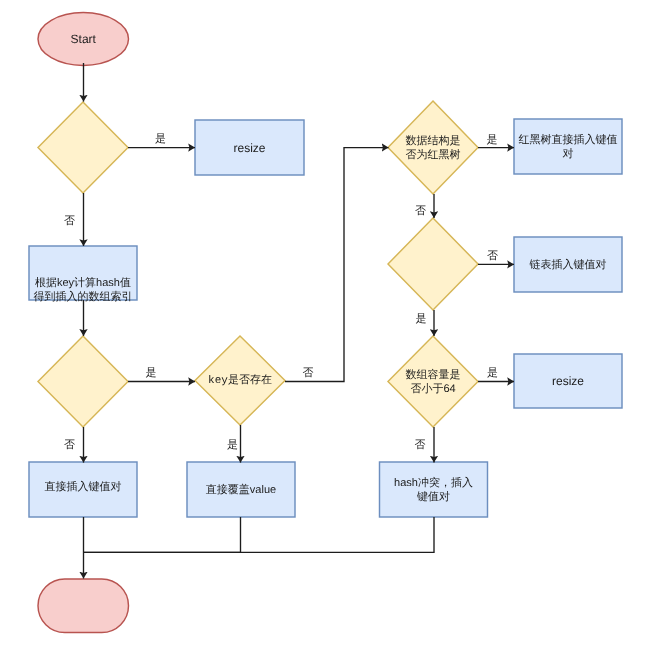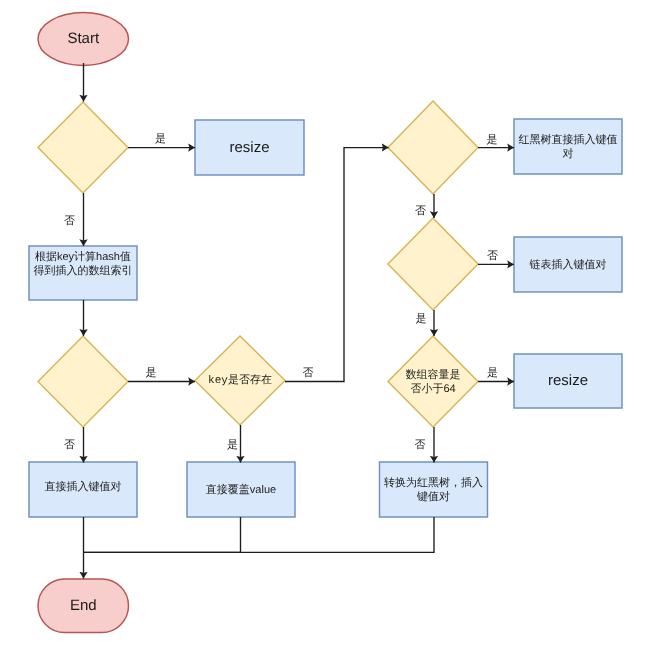"Start" .nodetext.lat { font-size: 15px -> 12px }
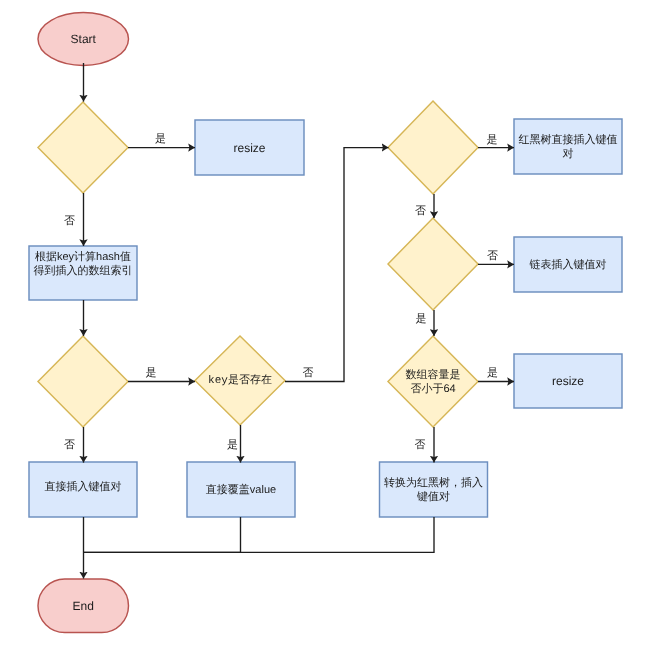"数据结构是" div.nodetext { html: none -> <div>数据结构是 否为红黑树</div> }
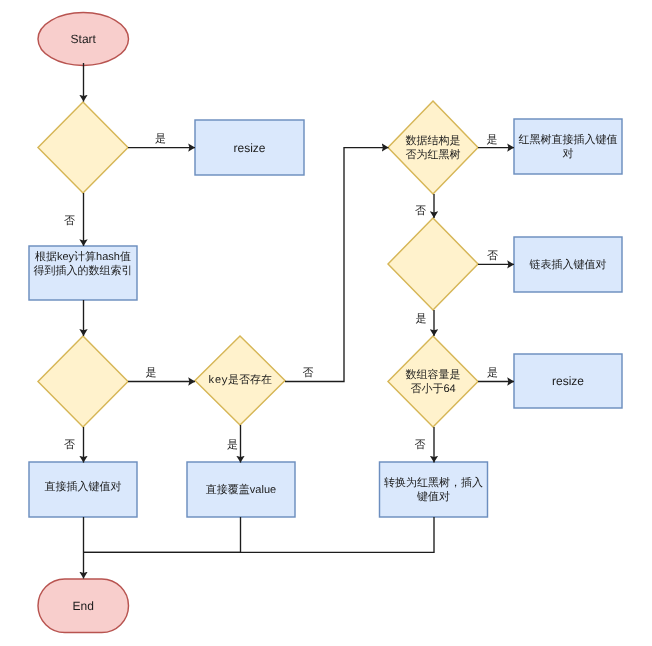"根据key计算hash值" div.nodetext { top: 228px -> 254px }
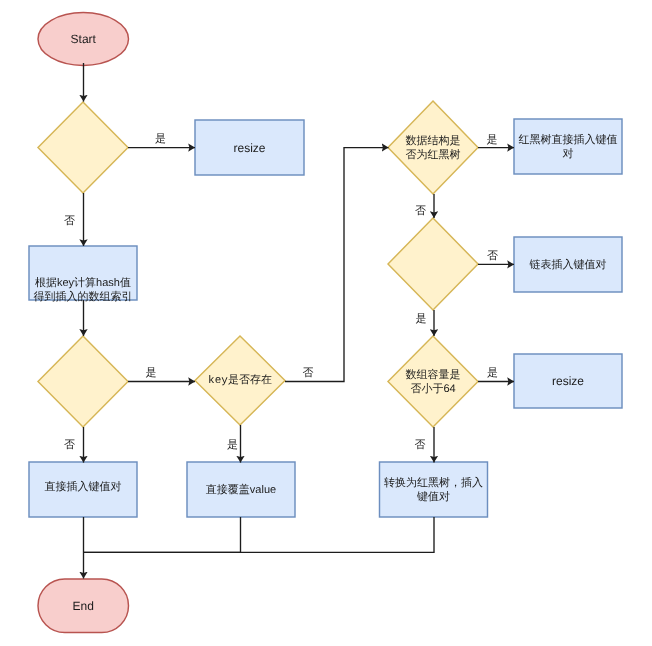"转换为红黑树，插入" div.nodetext { text: 转换为红黑树 -> hash冲突 }
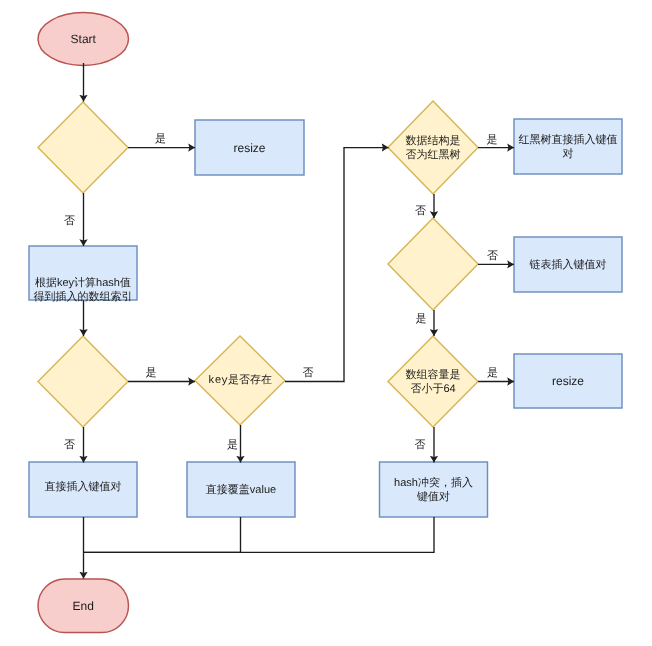"End" div.nodetext { html: <div>End</div> -> none }
